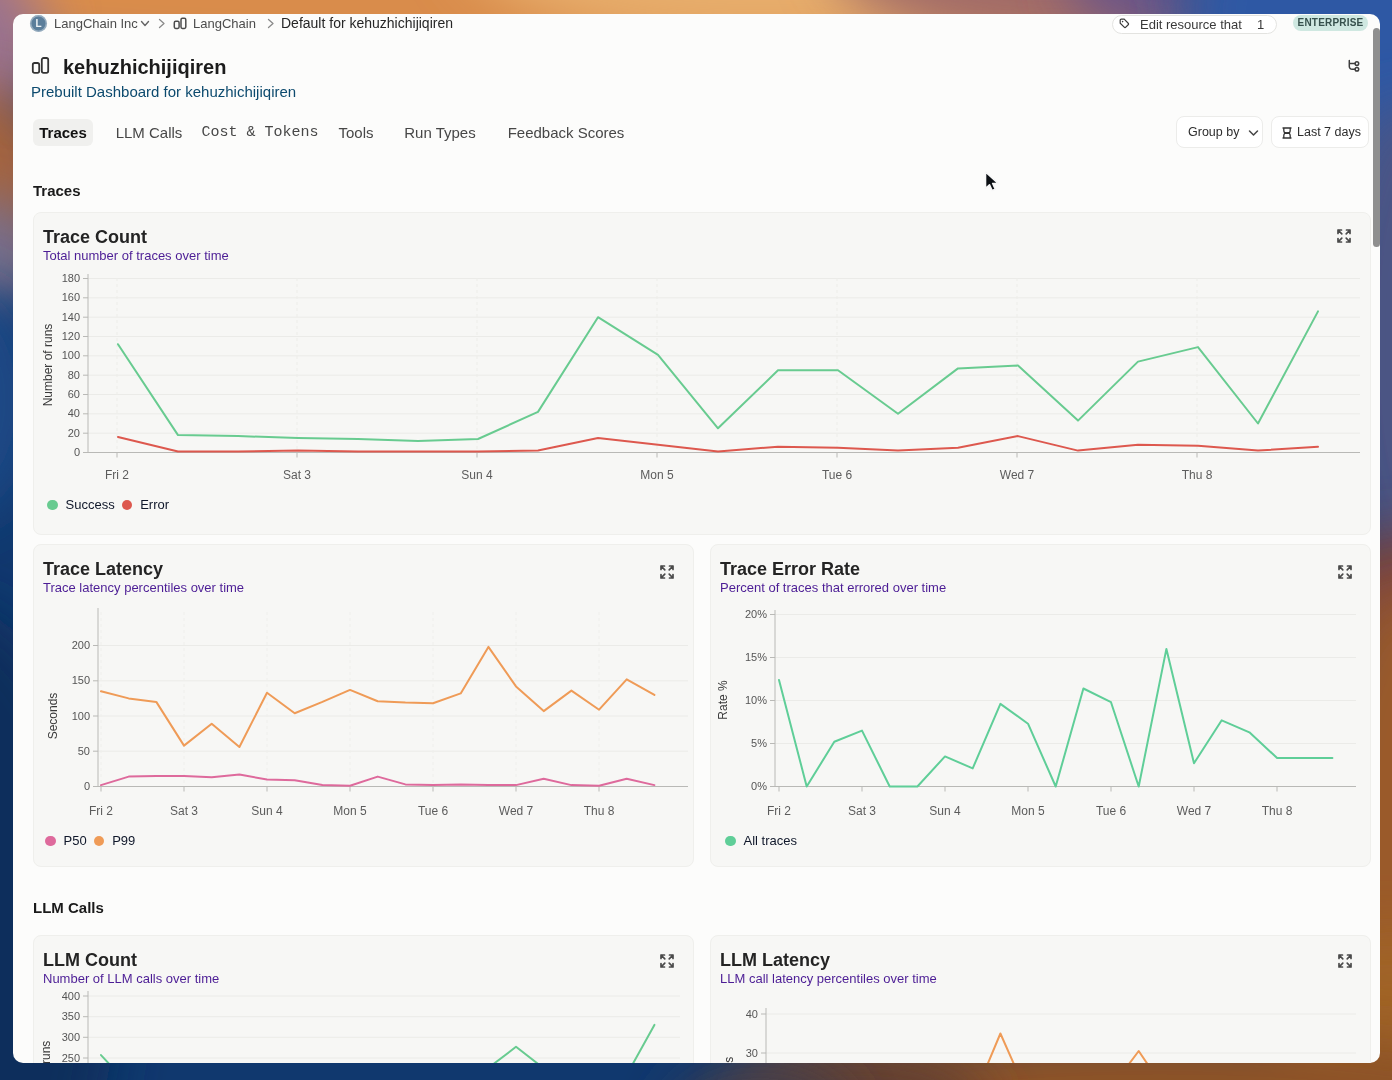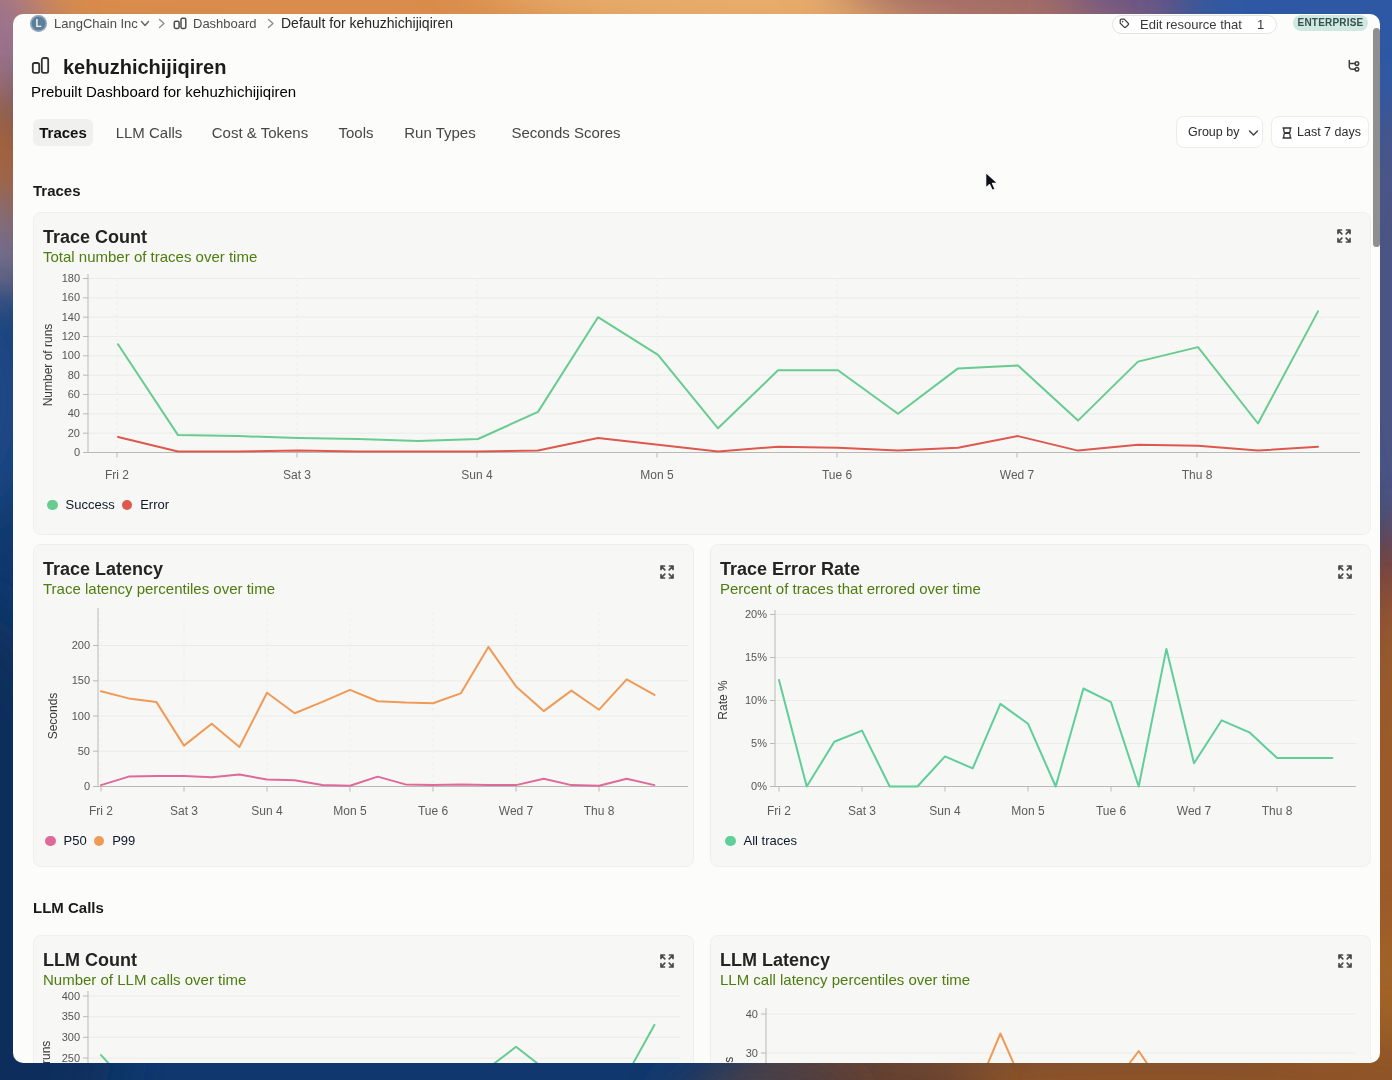"Dashboard" div.abs { text: Dashboard -> LangChain }
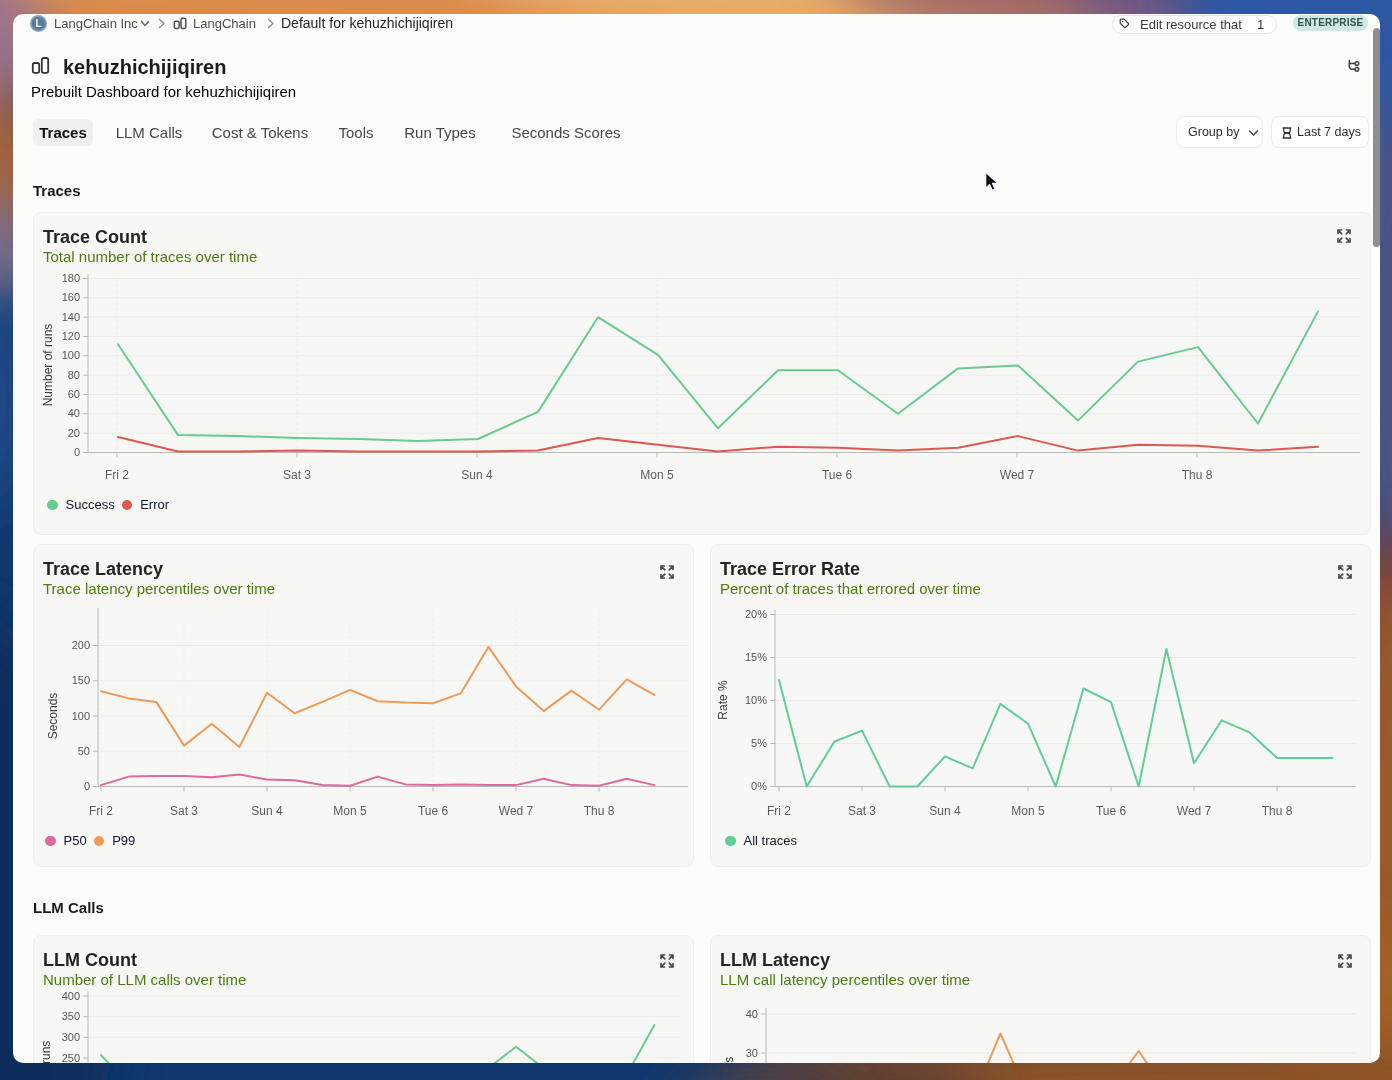"Prebuilt Dashboard for kehuzhichijiqiren" div.abs { color: #000000 -> #0c4a6e }
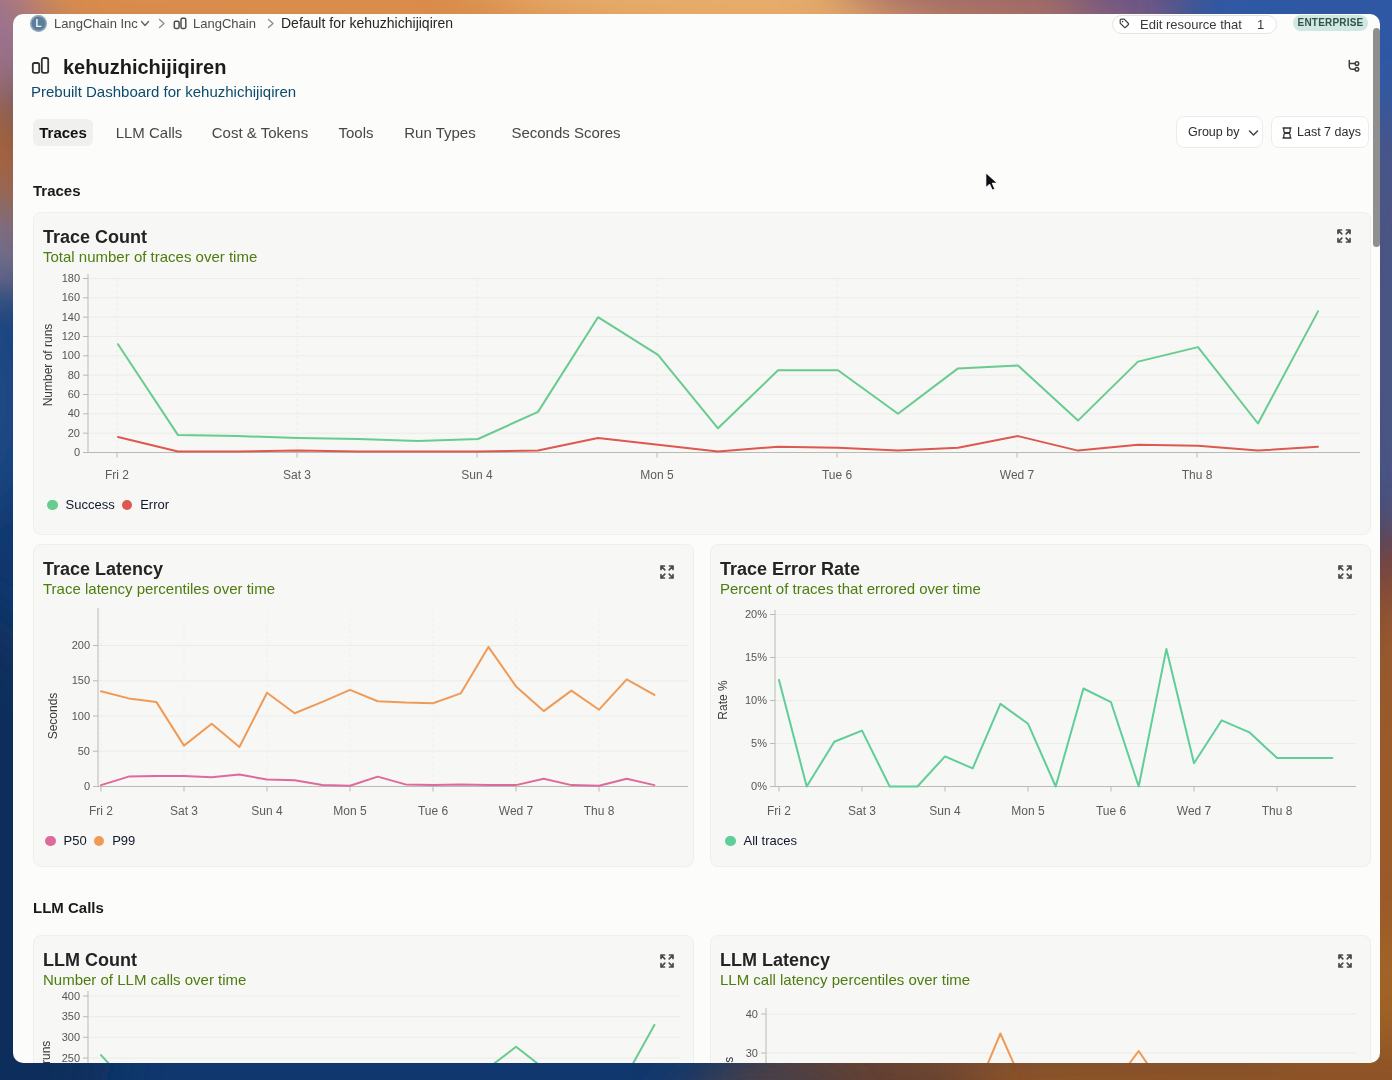"Cost & Tokens" div.tab { font-family: none -> Liberation Mono, monospace }
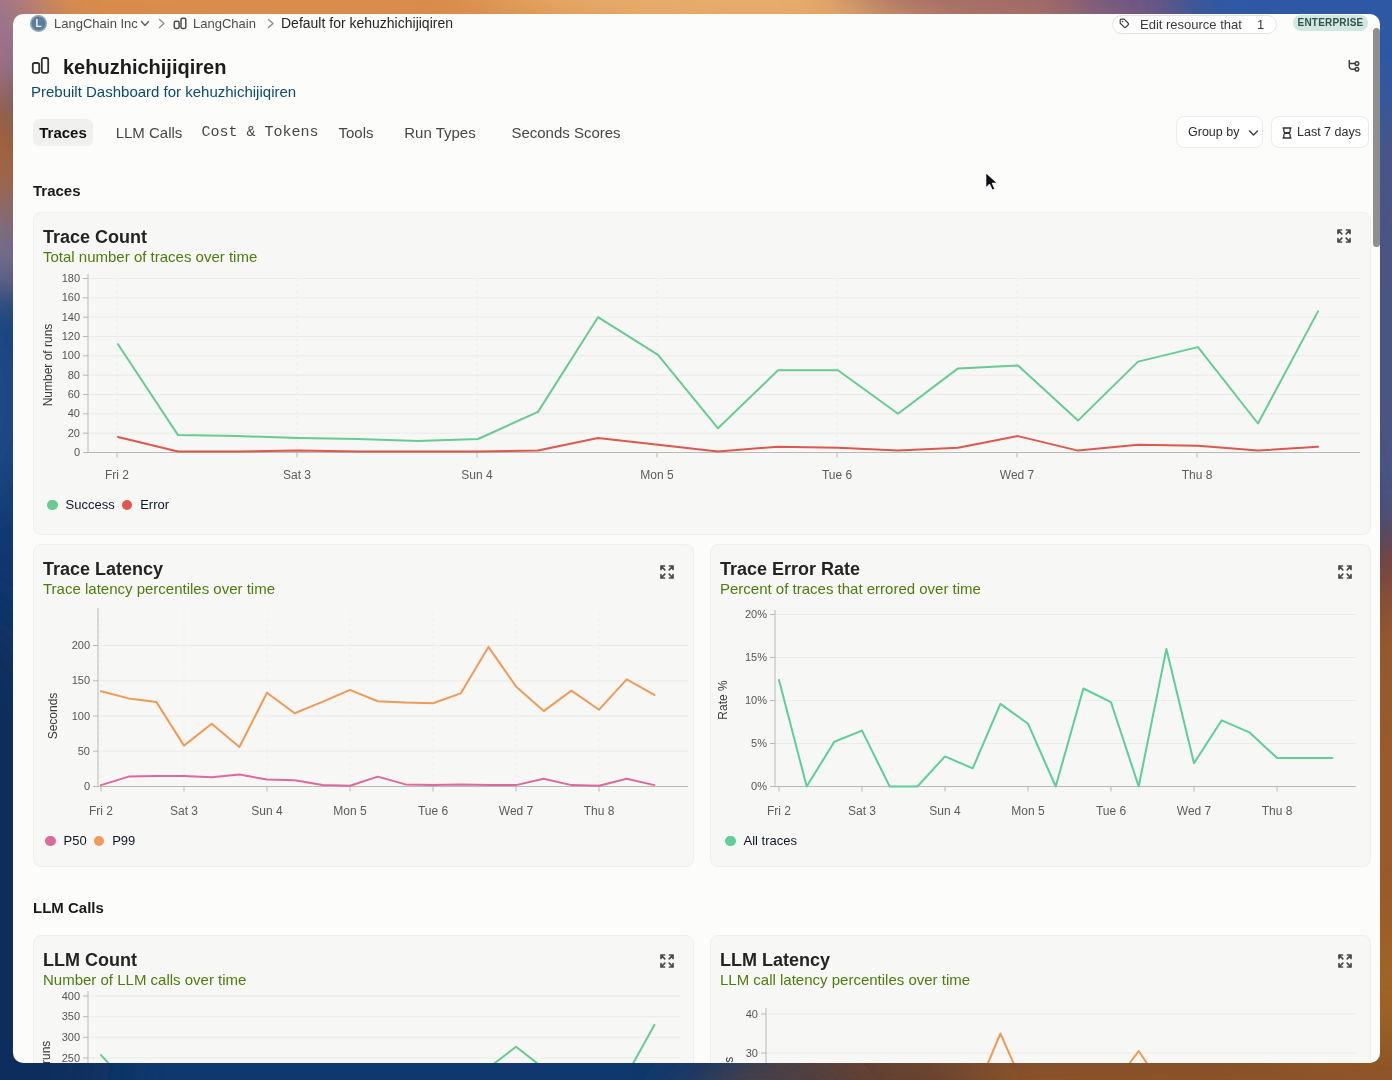"Seconds Scores" div.tab { text: Seconds -> Feedback }
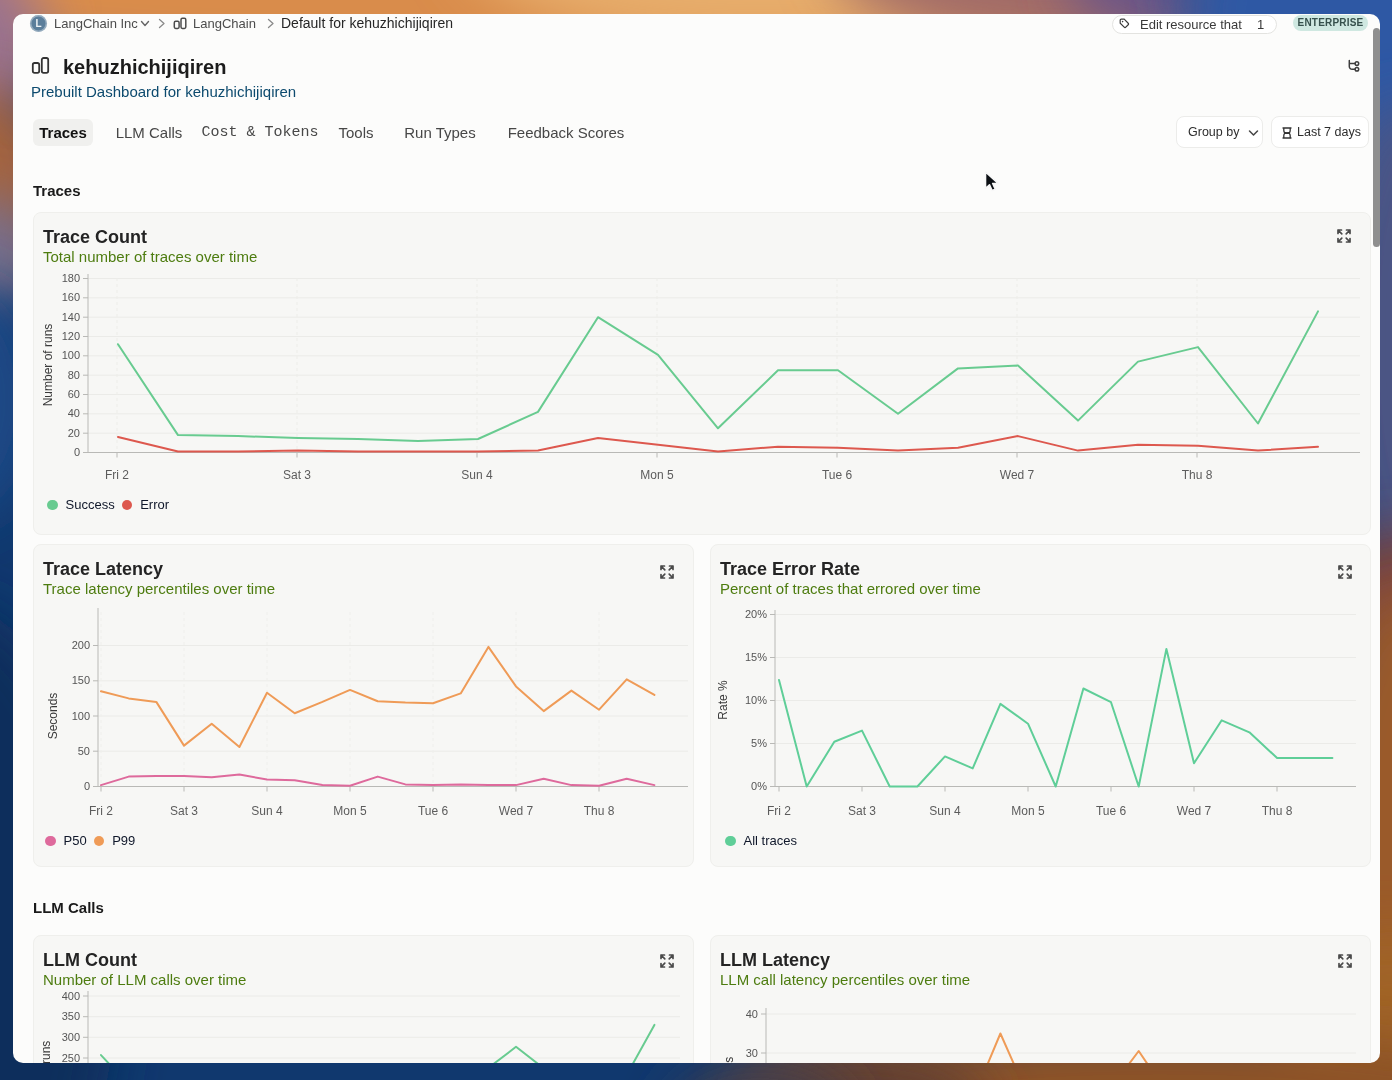"Total number of traces over" .cs { color: #4d7c0f -> #4c1d95; font-size: 15px -> 13px }
